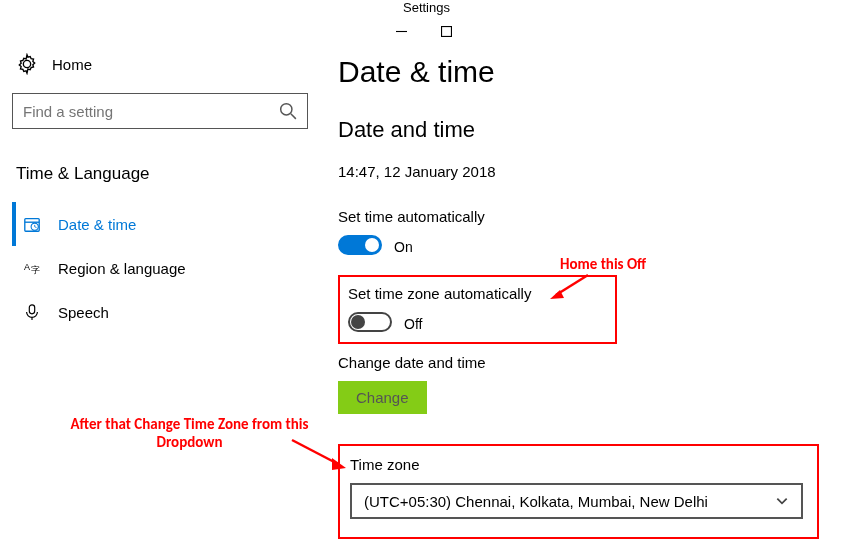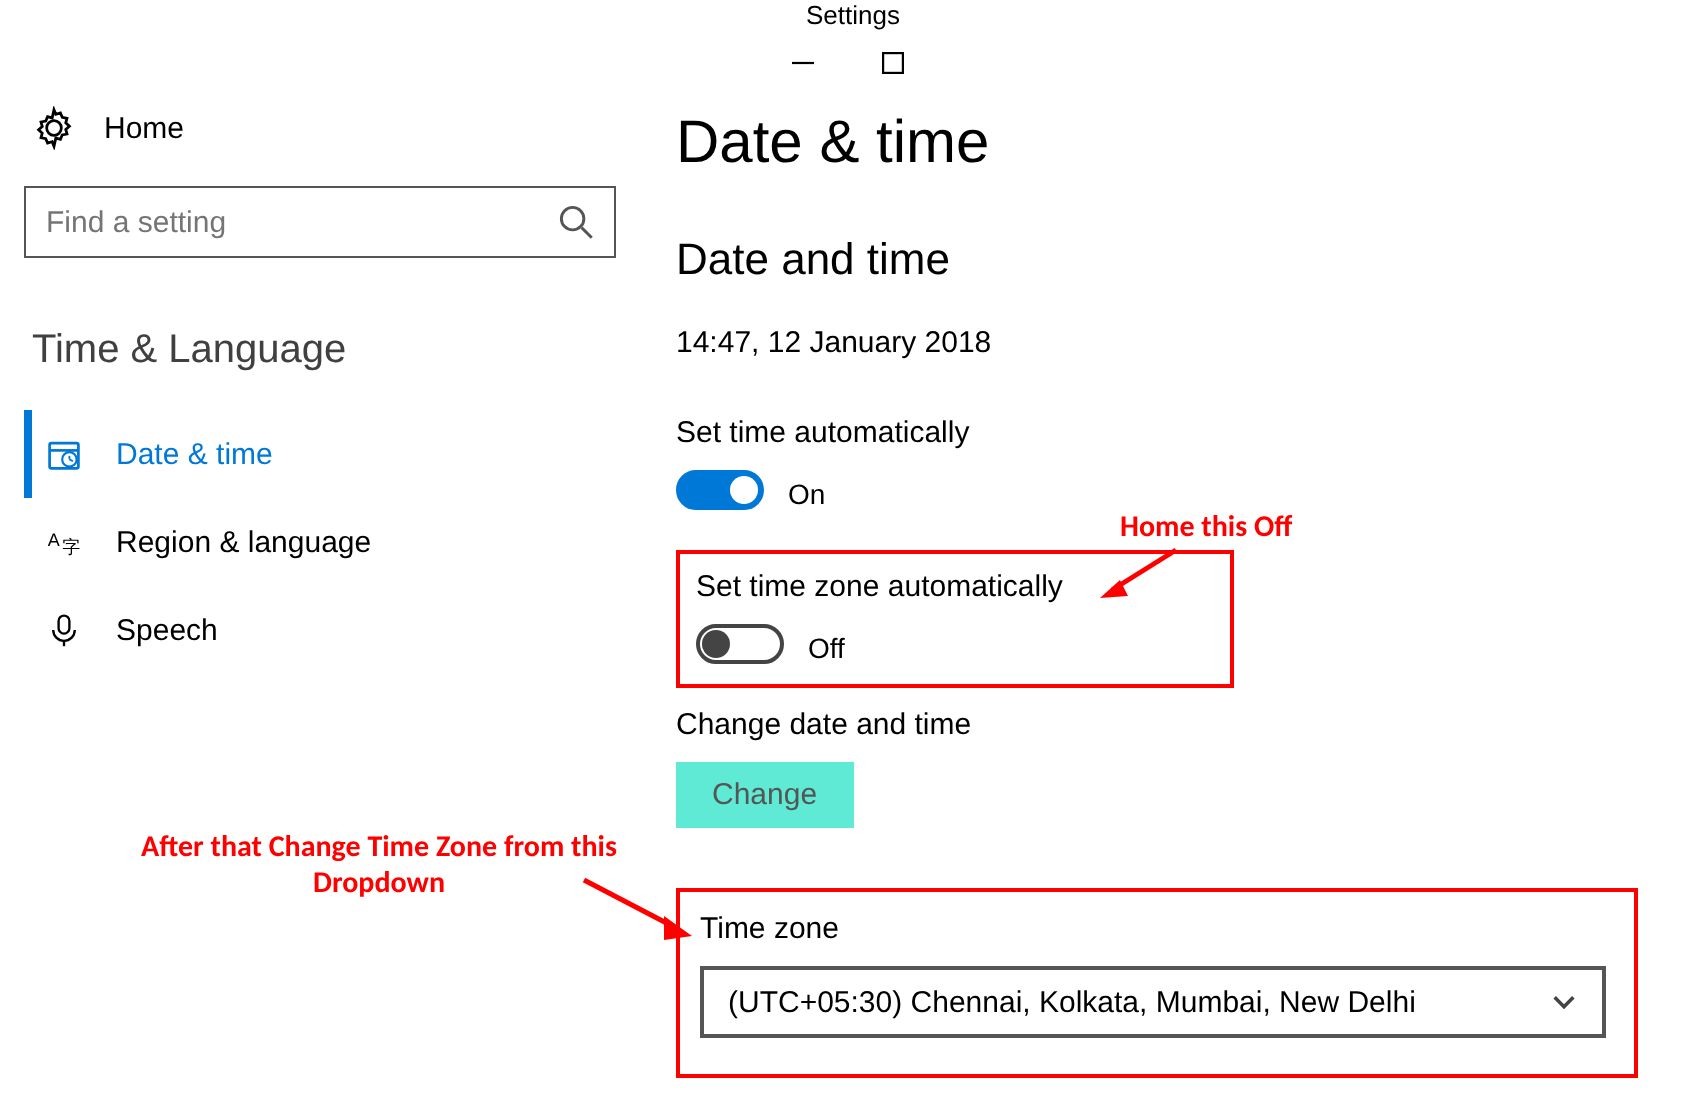"Time & Language" .category { color: #404040 -> #000000; font-size: 20px -> 17px }
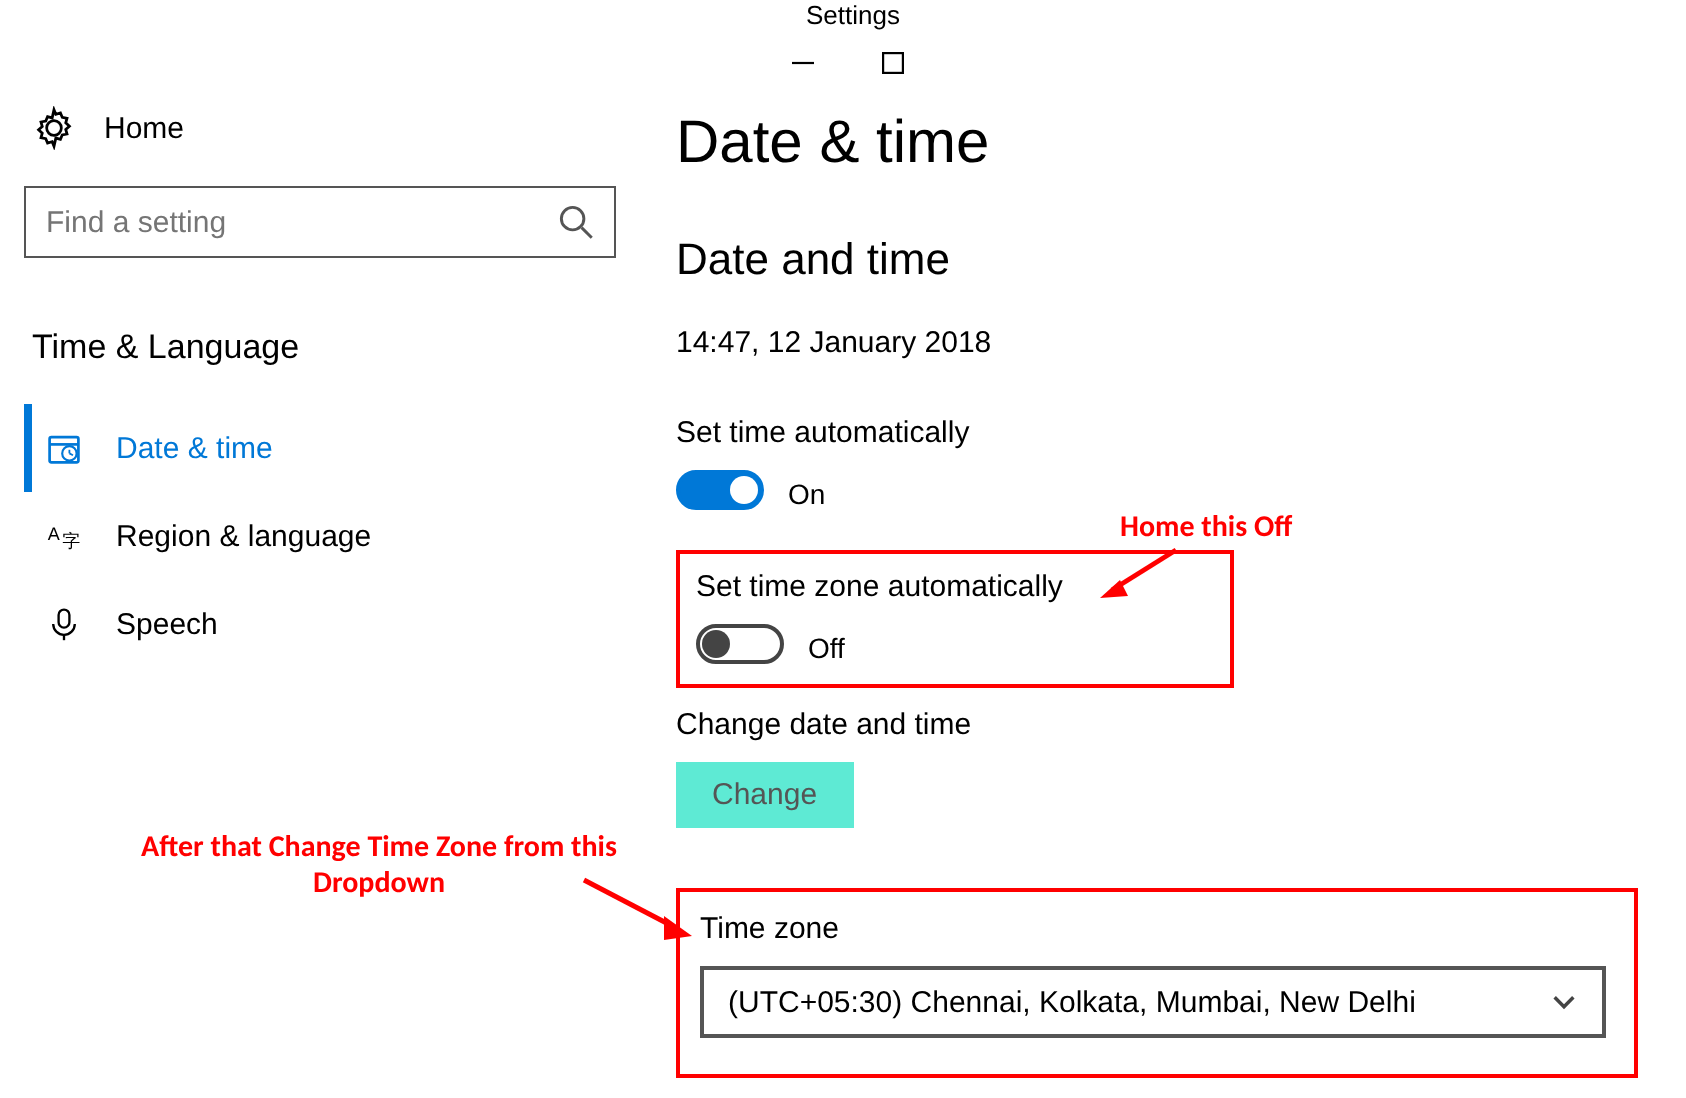"Change" .change-btn { background: #5eead4 -> #84cc16 }
